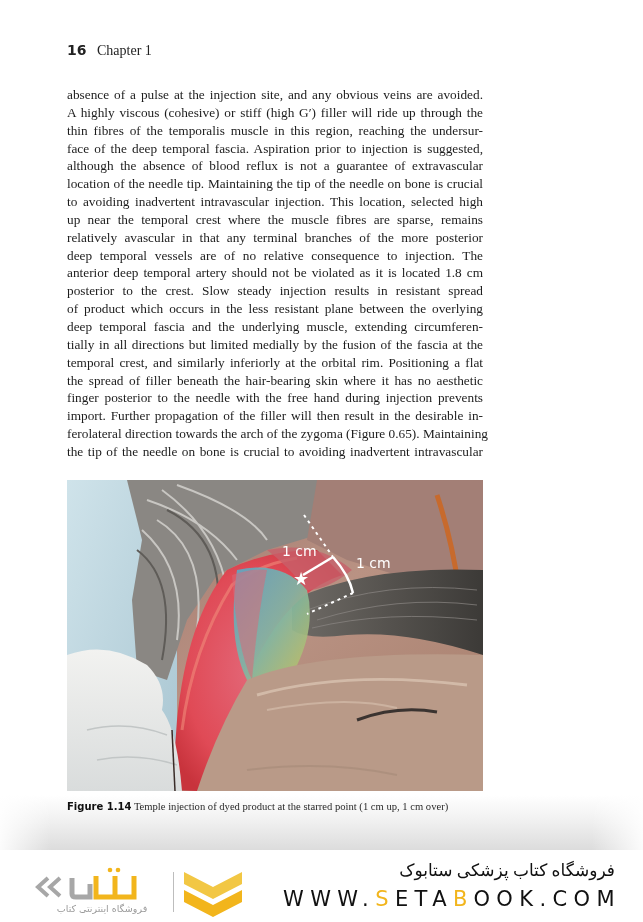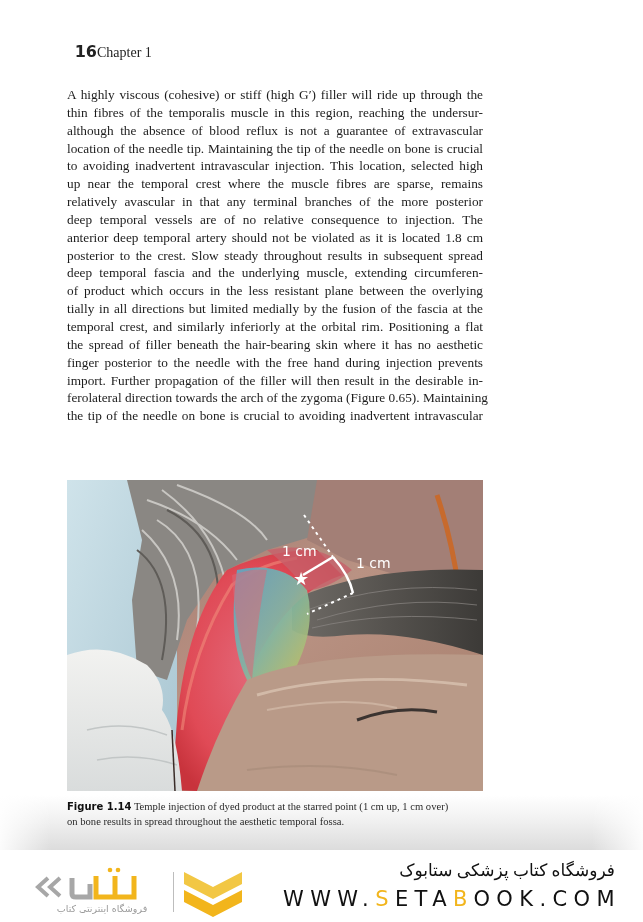"16" .running-head .pageno { font-size: 16px -> 14px; text-align: right -> none }
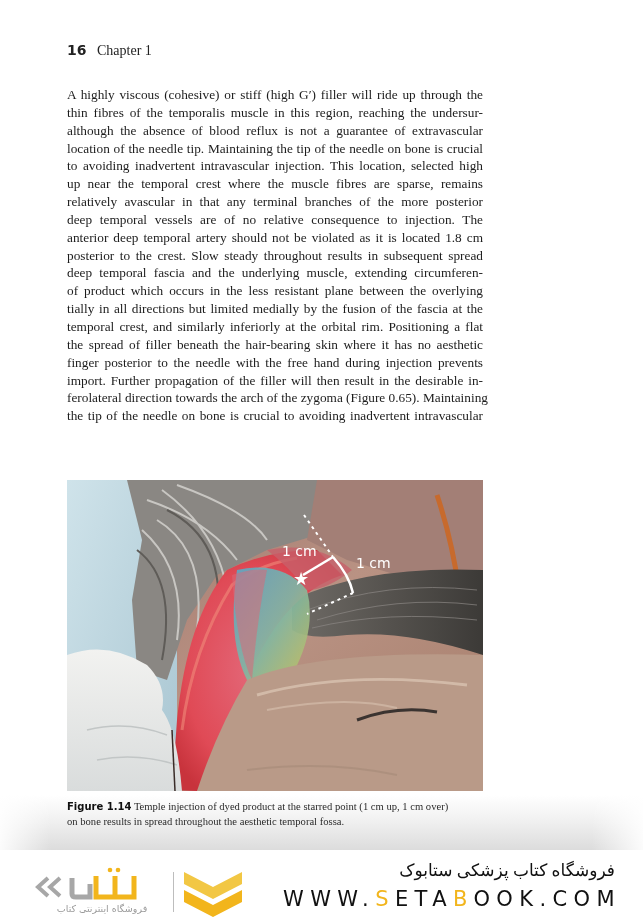"absence of a pulse at" span.line { html: none -> <span>absence of a pulse at the injection site, and any obvious veins are avoided.</span> }
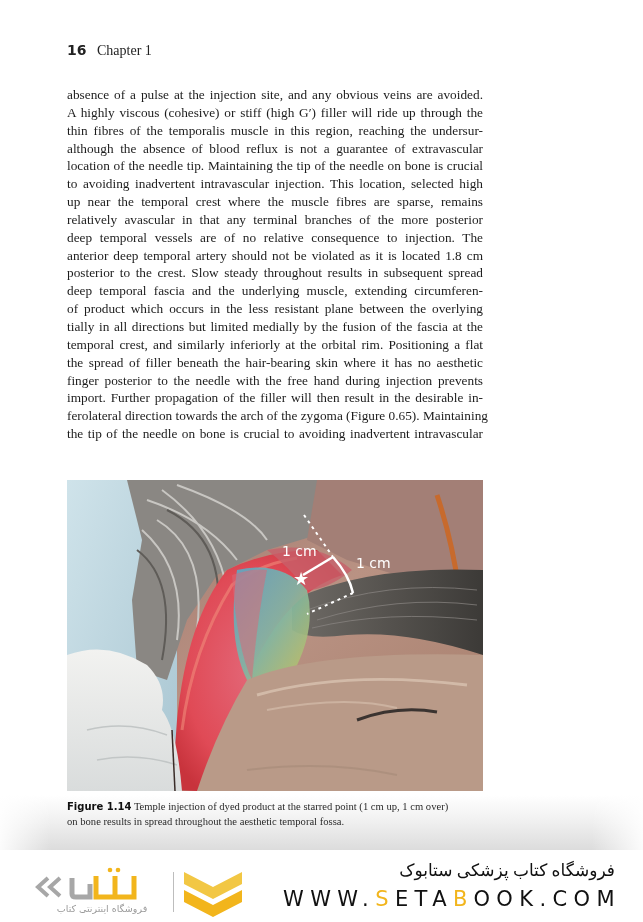"face of the deep temporal" span.line { html: none -> <span>face of the deep temporal fascia. Aspiration prior to injection is suggested,</span> }
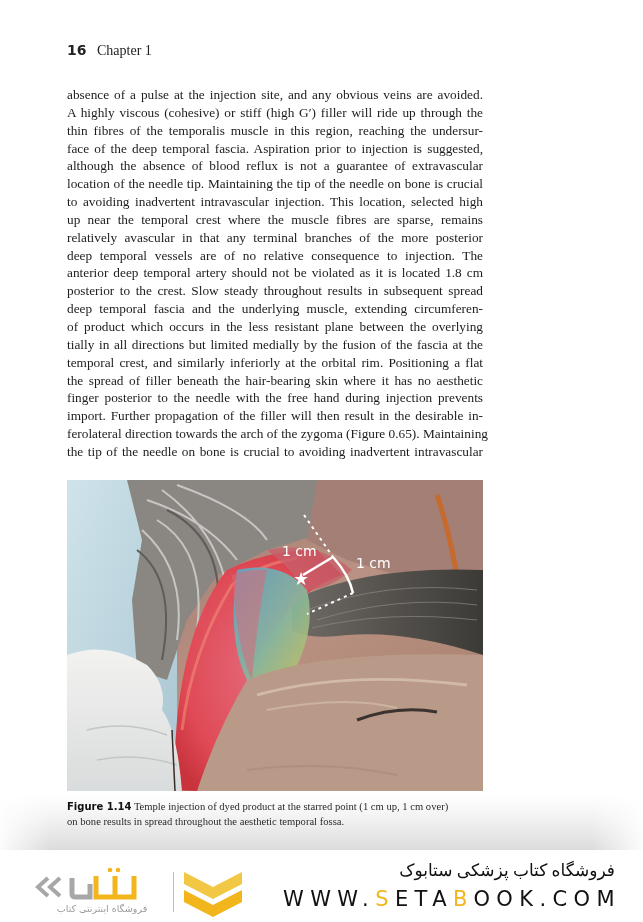"posterior to the crest. Slow" span.line { text: throughout results in subsequent -> injection results in resistant }
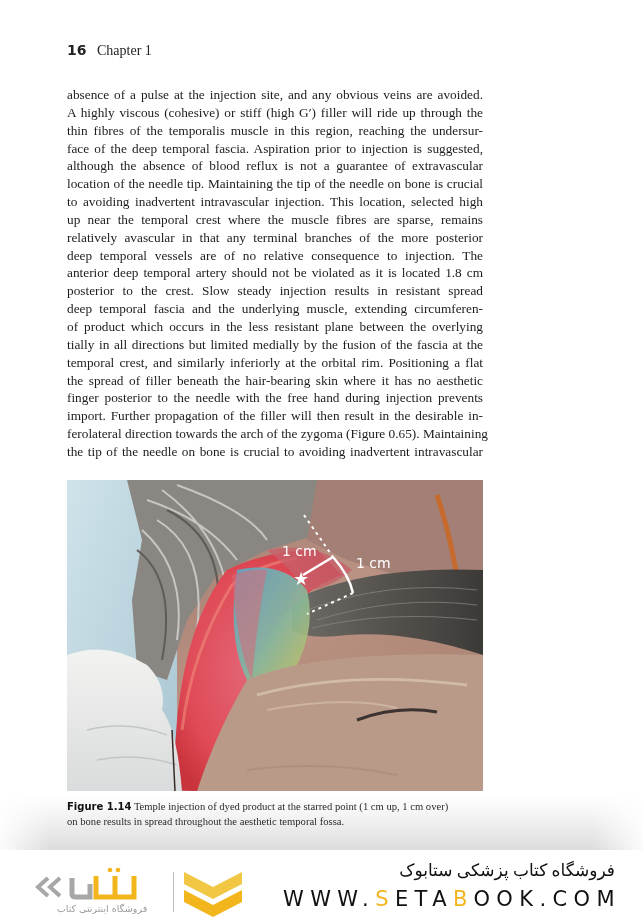"deep temporal fascia and the" span.line { order: before "of product which occurs in" -> after "of product which occurs in" }
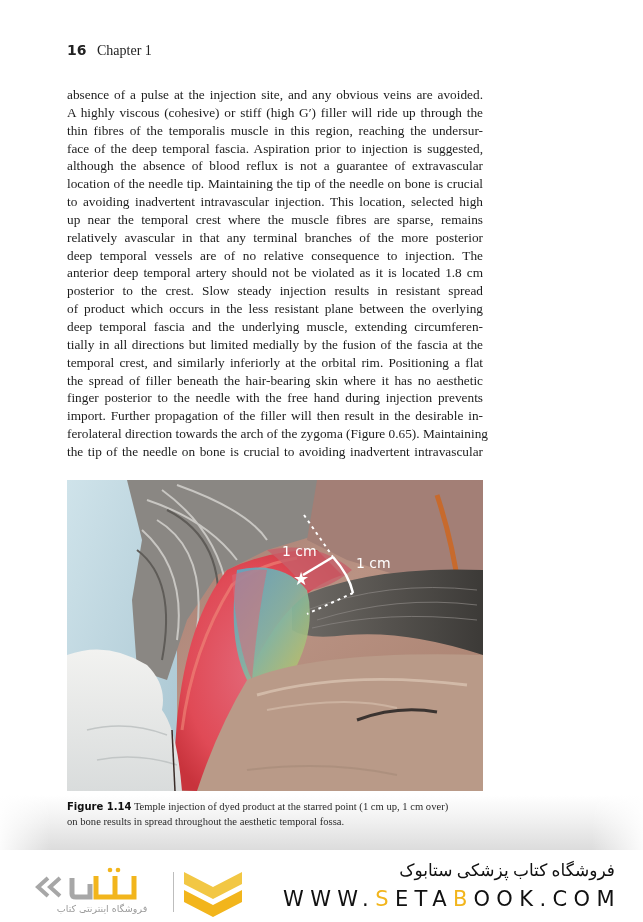"on bone results in spread" div { html: <div>on bone results in spread throughout the aesthetic temporal fossa.</div> -> none }
